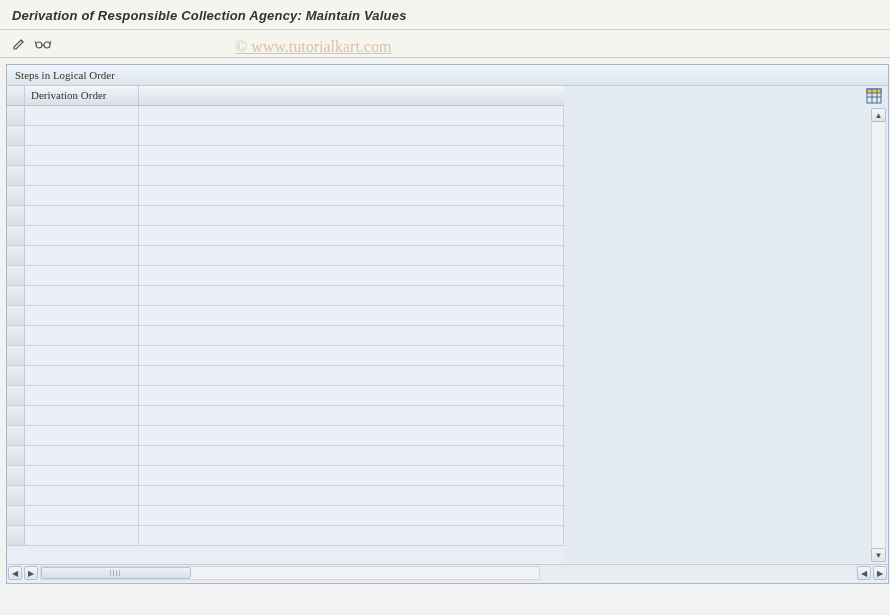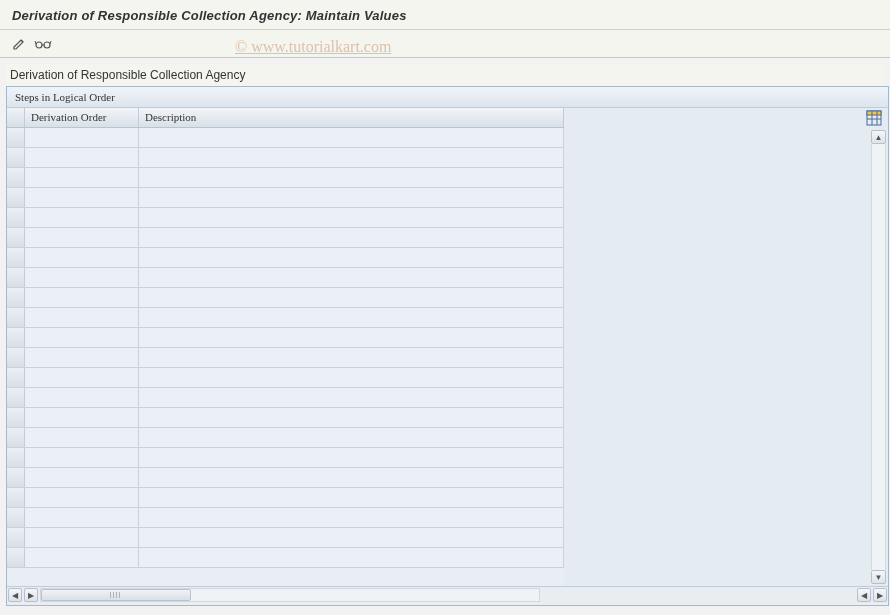"Derivation of Responsible Collection Agency" div.section-label { html: <div>Derivation of Responsible Collection Agency</div> -> none }
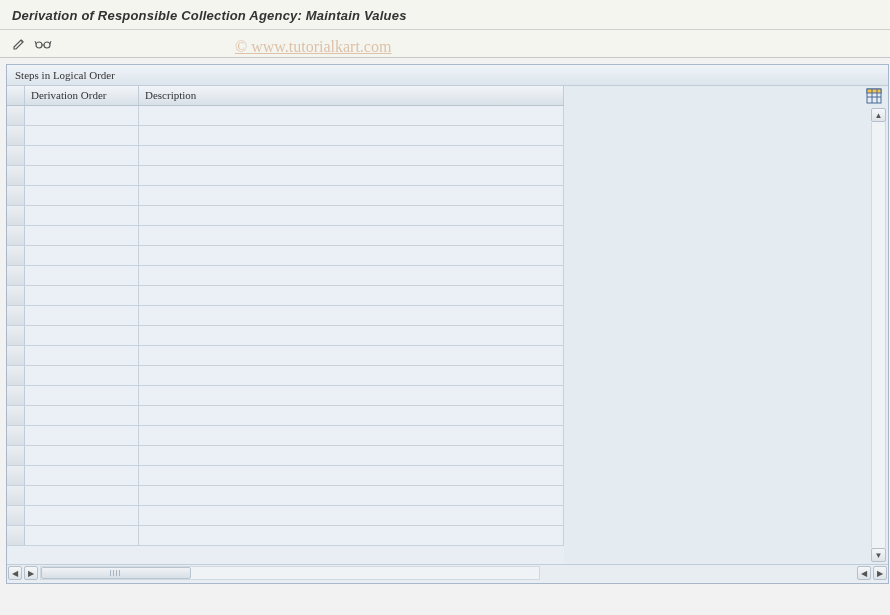"Description" div.col-header { html: <div>Description</div> -> none }
